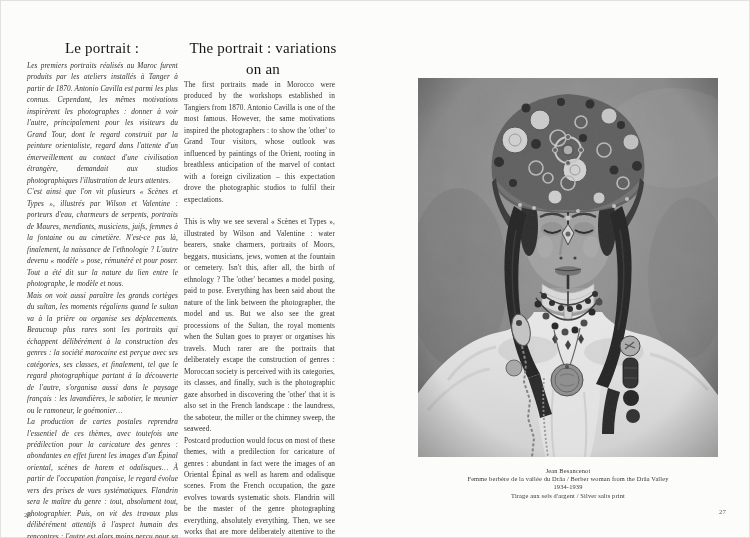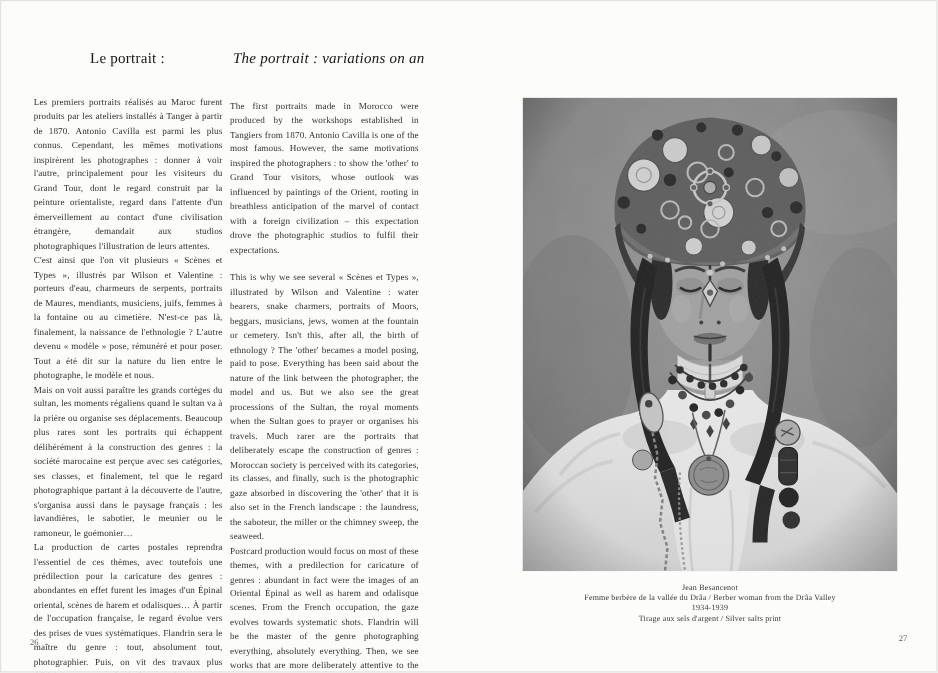"Le portrait :" .col-title { font-size: 12px -> 15px }
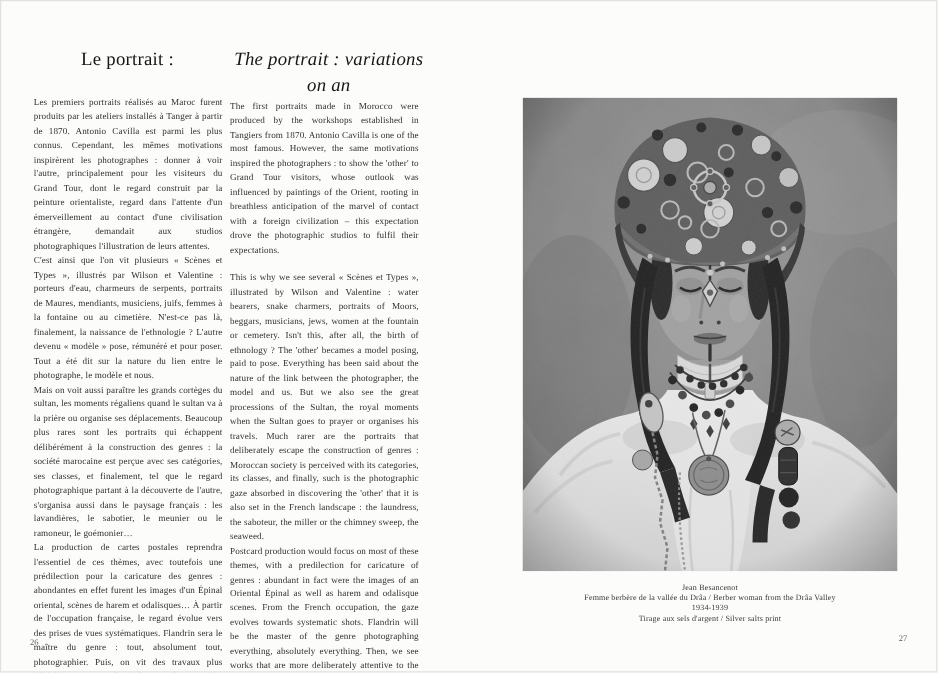"The portrait : variations on" .en-title { font-style: italic -> none }
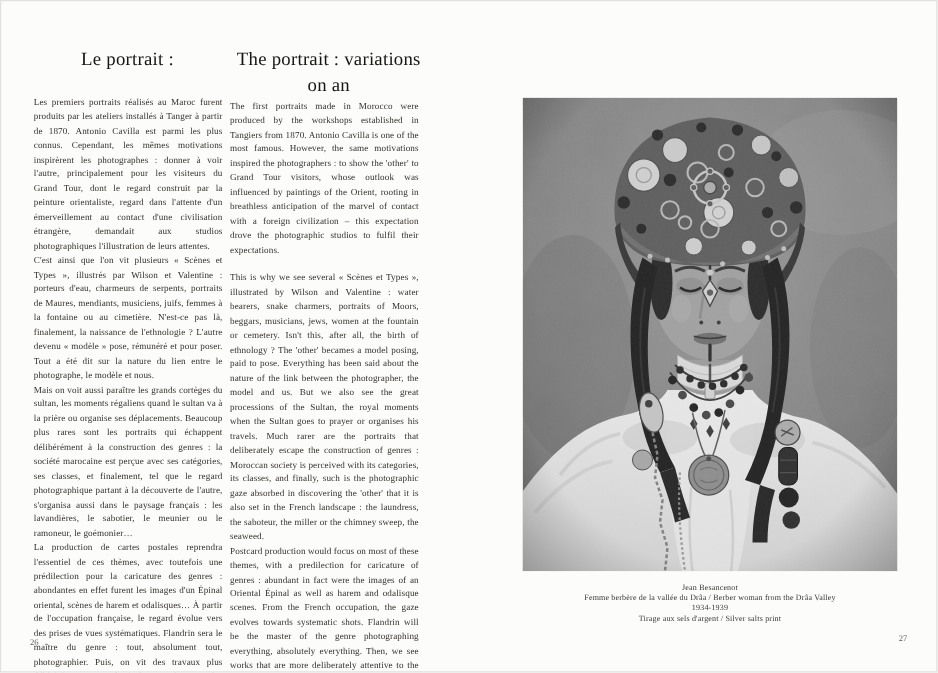"Les premiers portraits réalisés au" .fr-body { font-style: none -> italic; top: 76px -> 60px }
